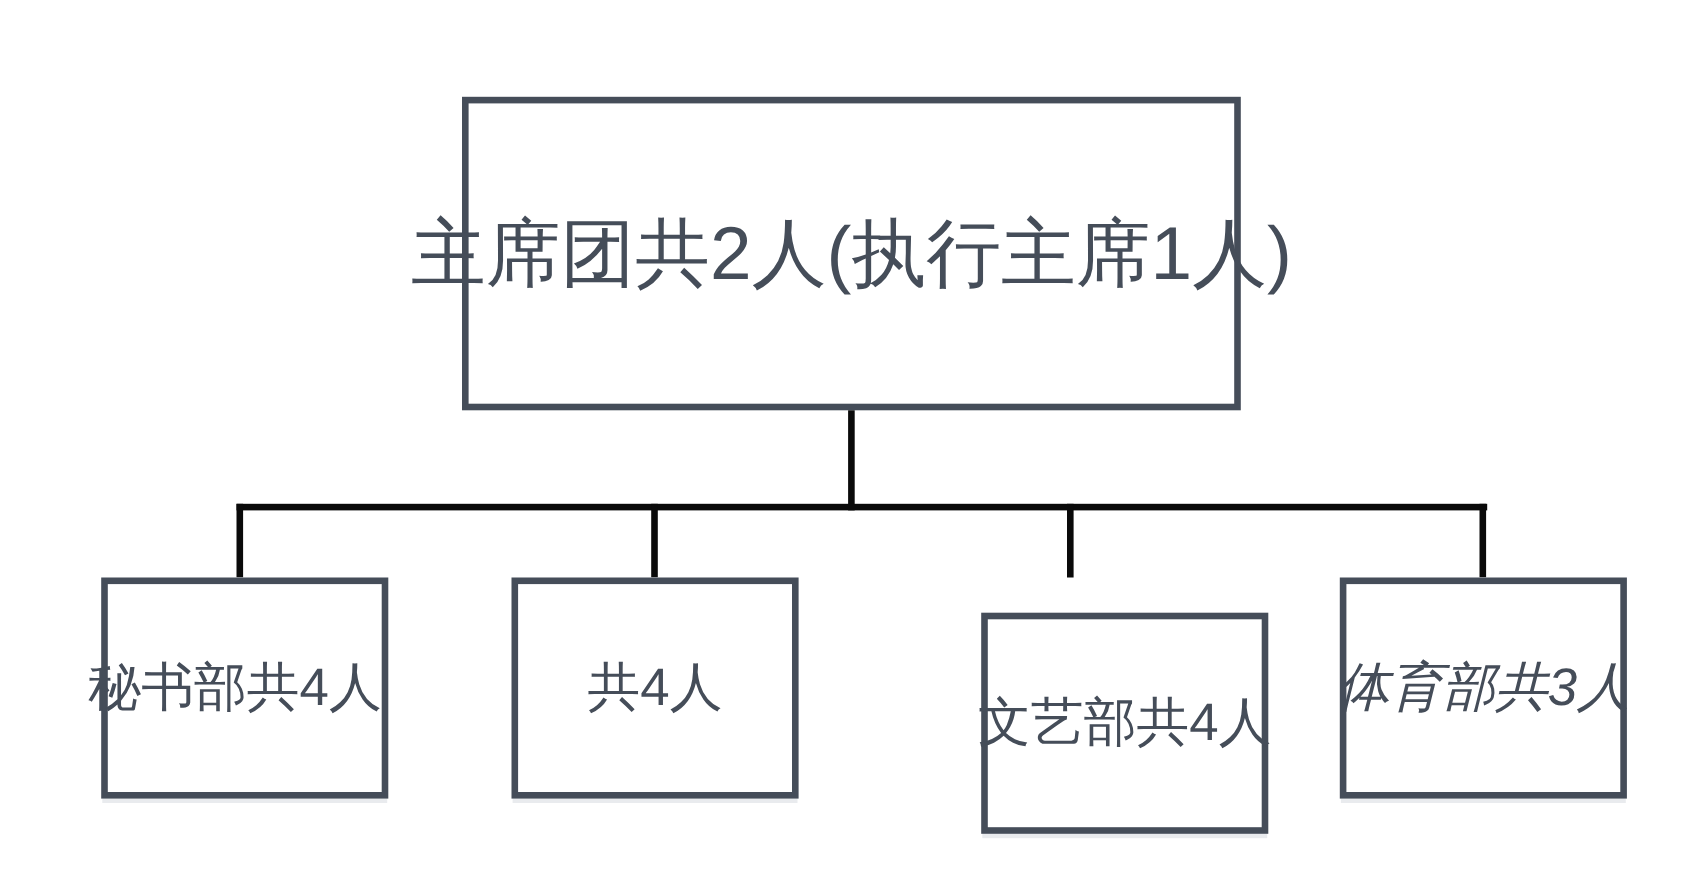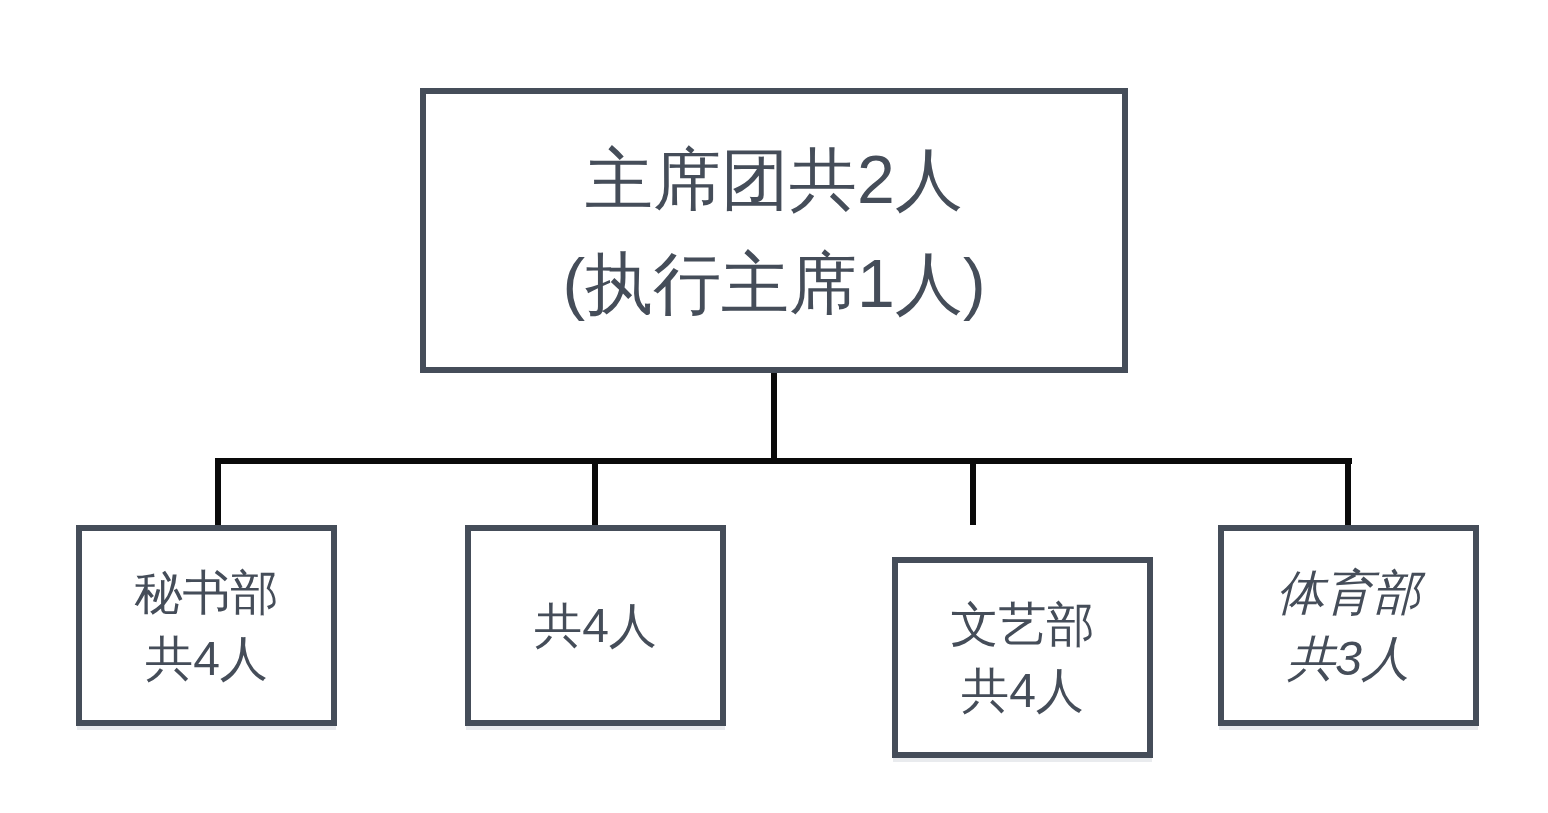"主席团共2人" .node { flex-direction: column -> row }
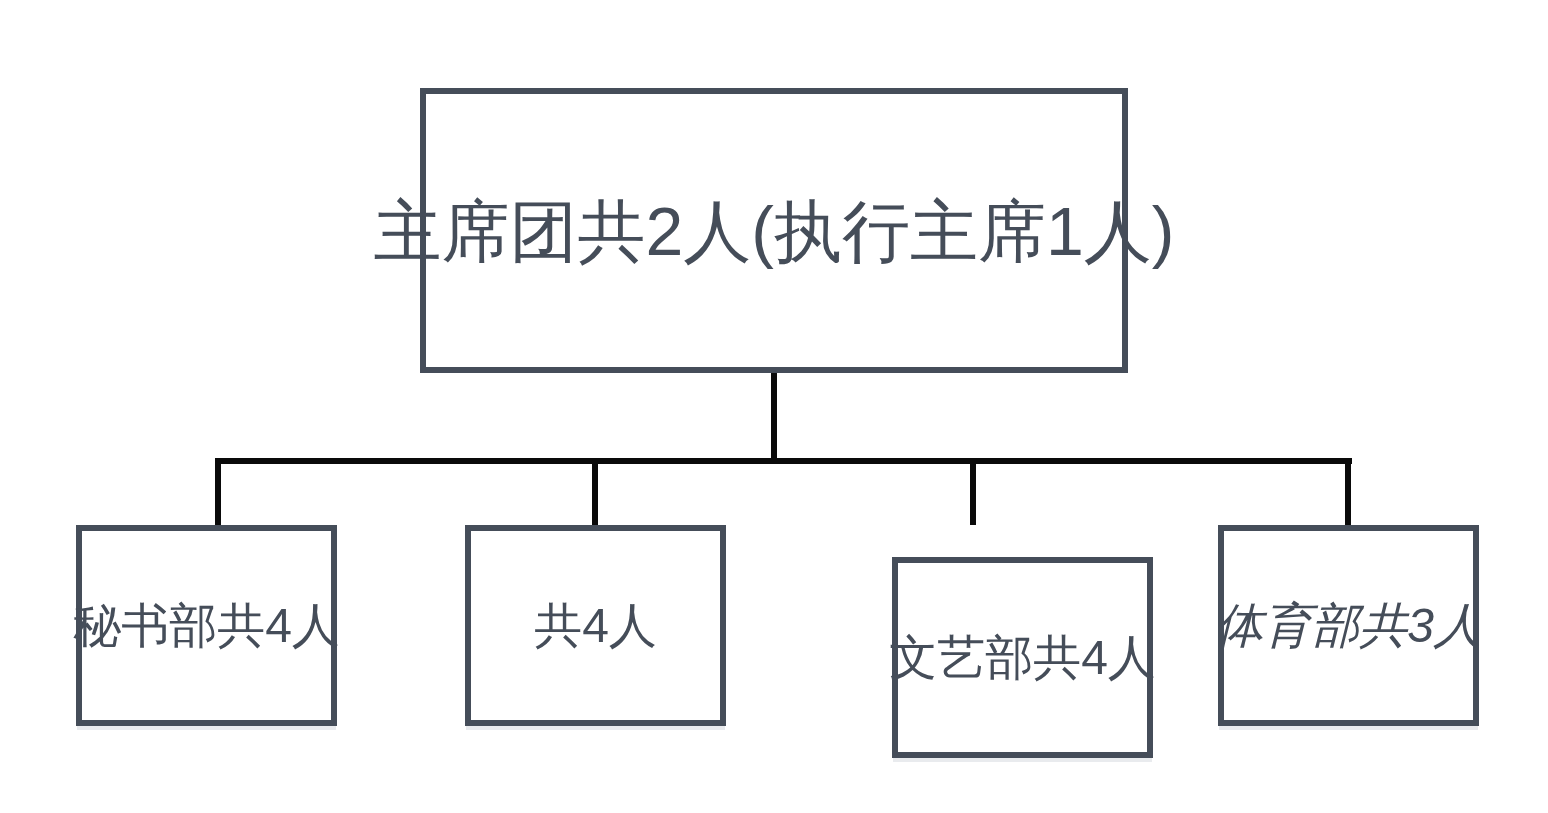"秘书部" .node-child-1 { justify-content: none -> flex-end; left: 76px -> 92px }
